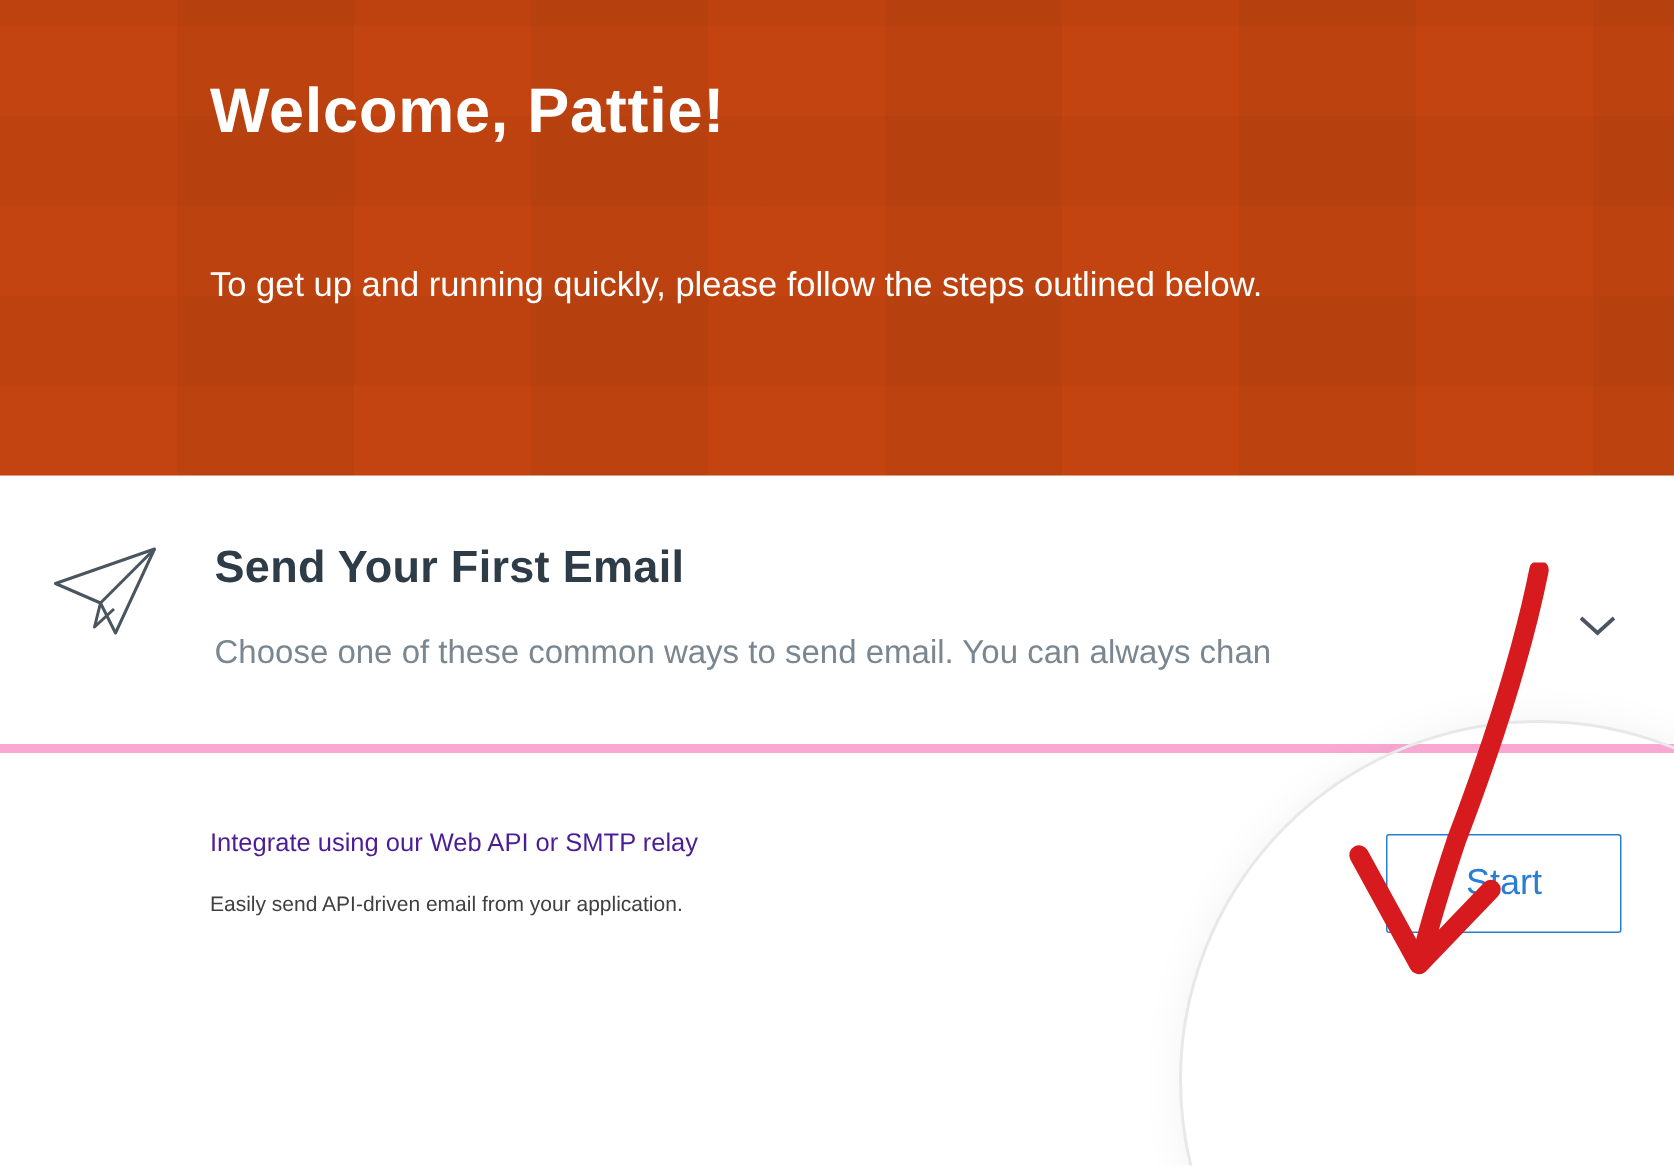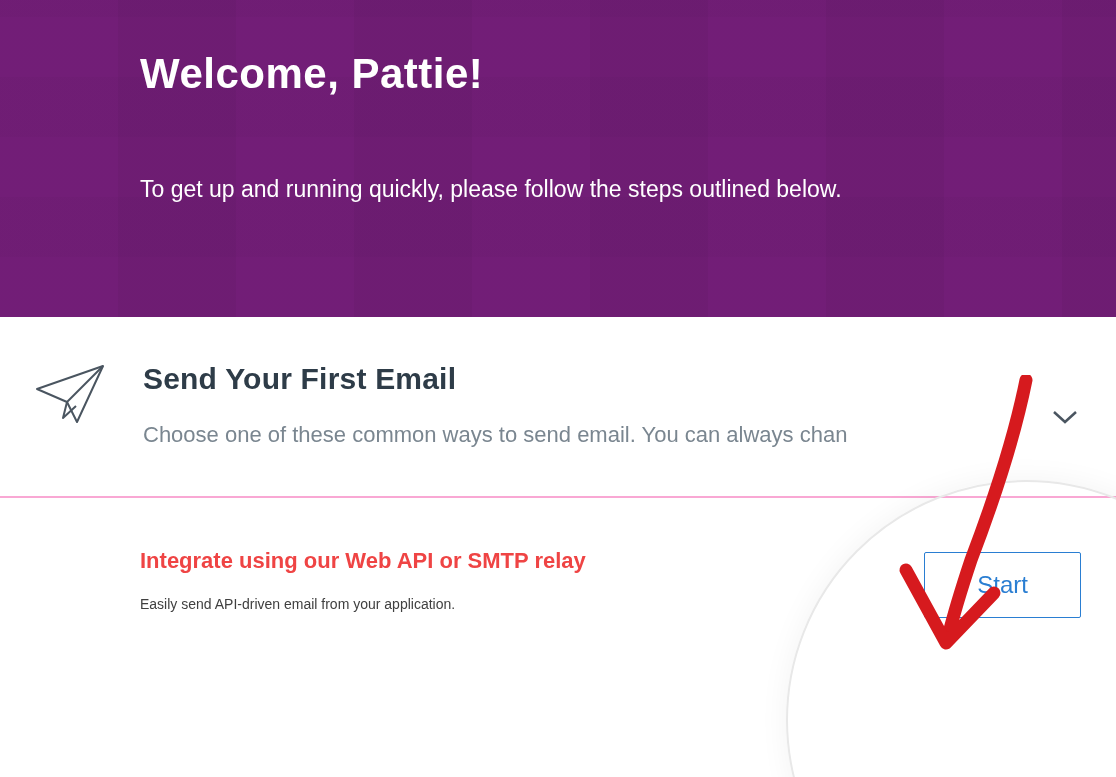"Welcome, Pattie!" .header-banner { background: #701a75 -> #c2410c }
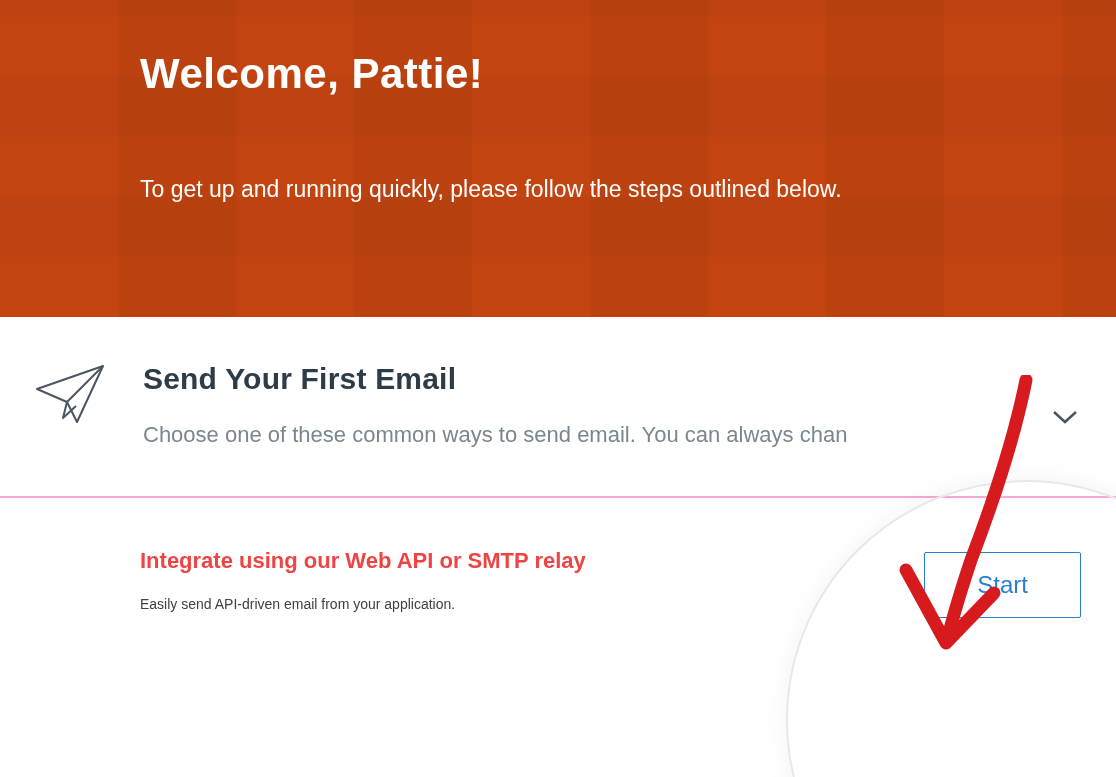"Send Your First Email" .section-send { border-bottom: 2px solid #f9a8d4 -> 6px solid #f9a8d4 }
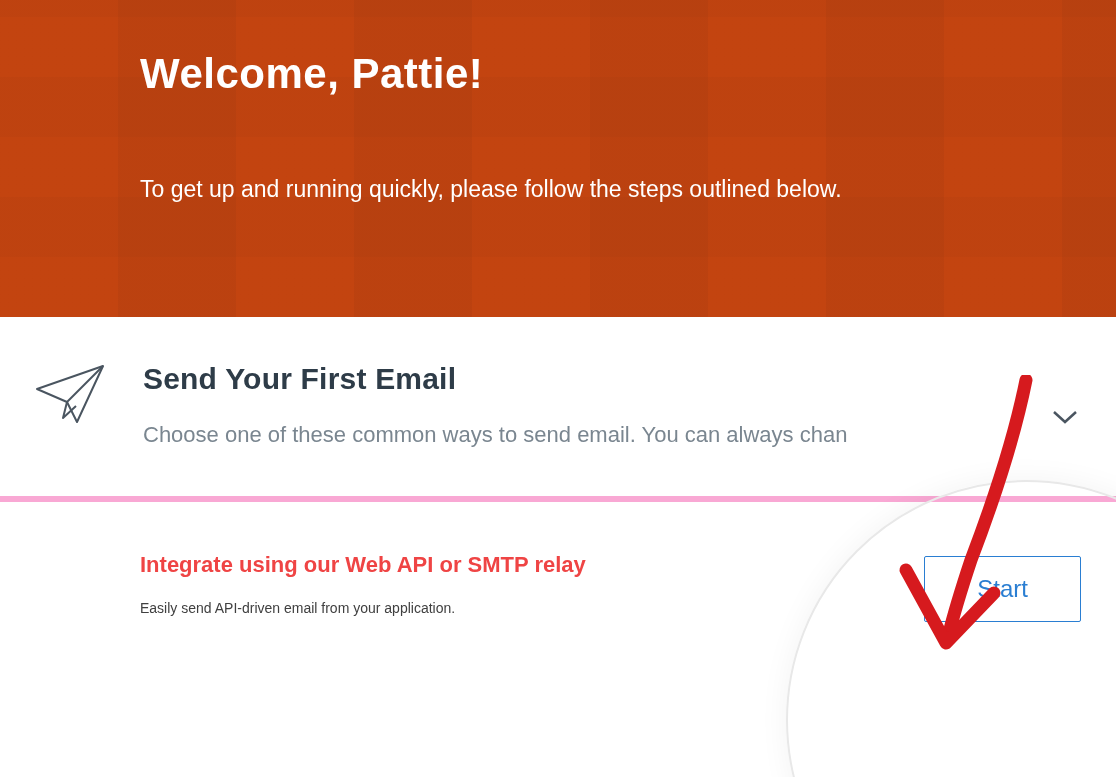"Integrate using our Web API" .integrate-title { color: #ef4444 -> #4c1d95; font-size: 22px -> 17px; font-weight: 700 -> 400 }
